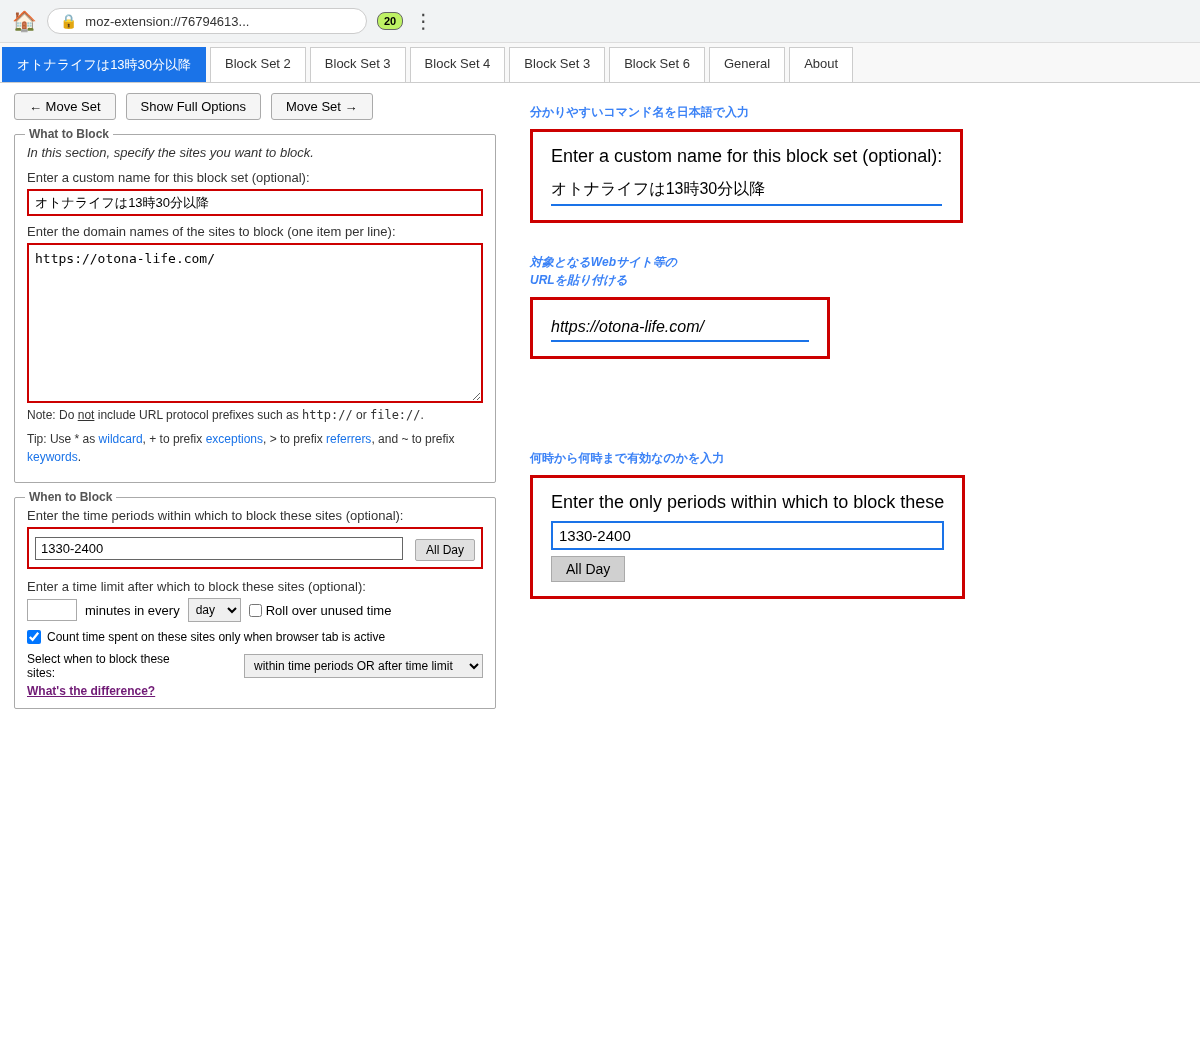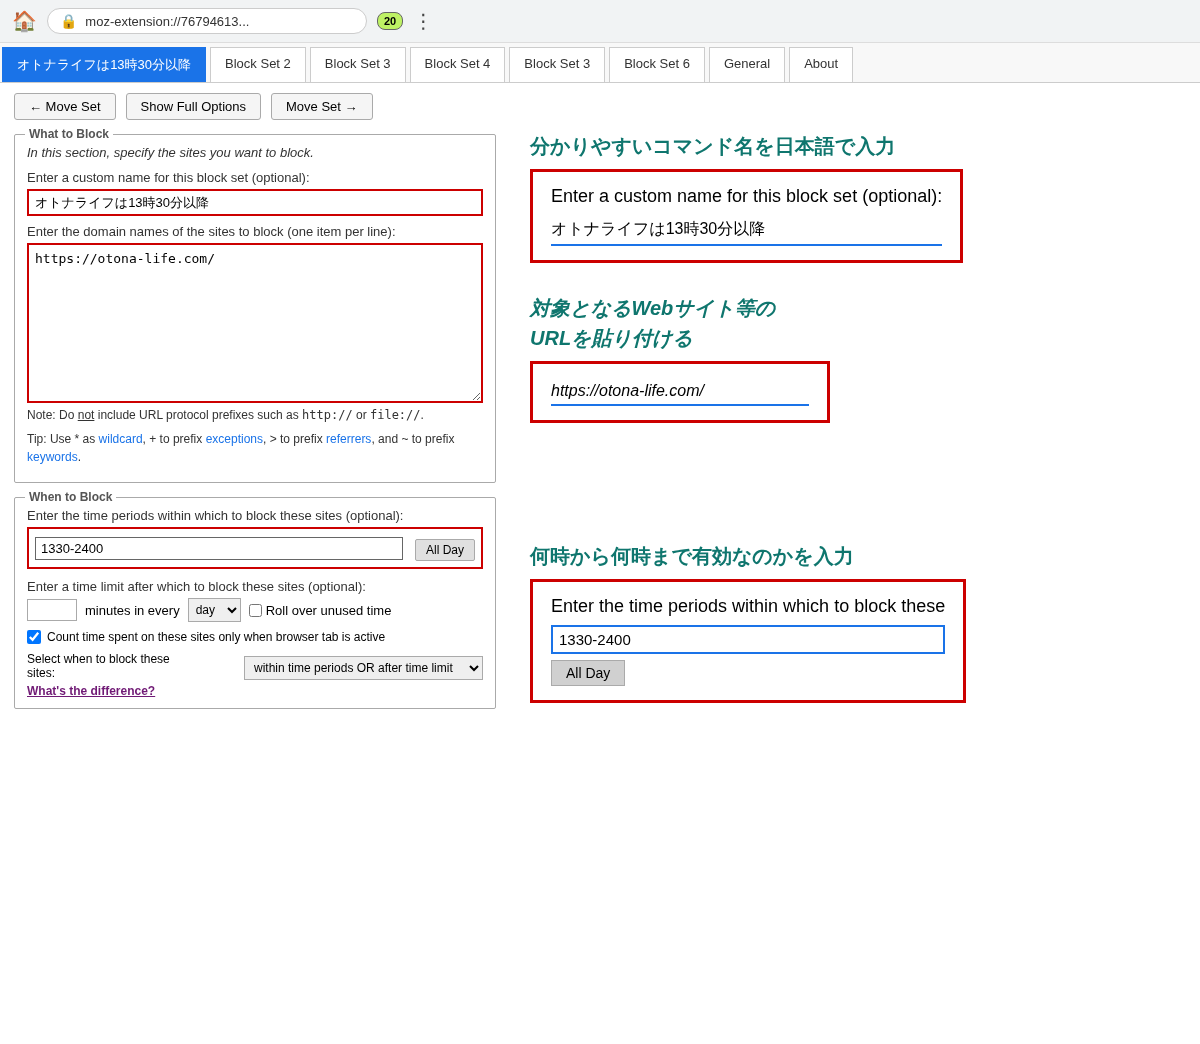"分かりやすいコマンド名を日本語で入力" .annotation-label { color: #0f766e -> #3b82f6; font-size: 20px -> 12px; margin-top: 28px -> none }
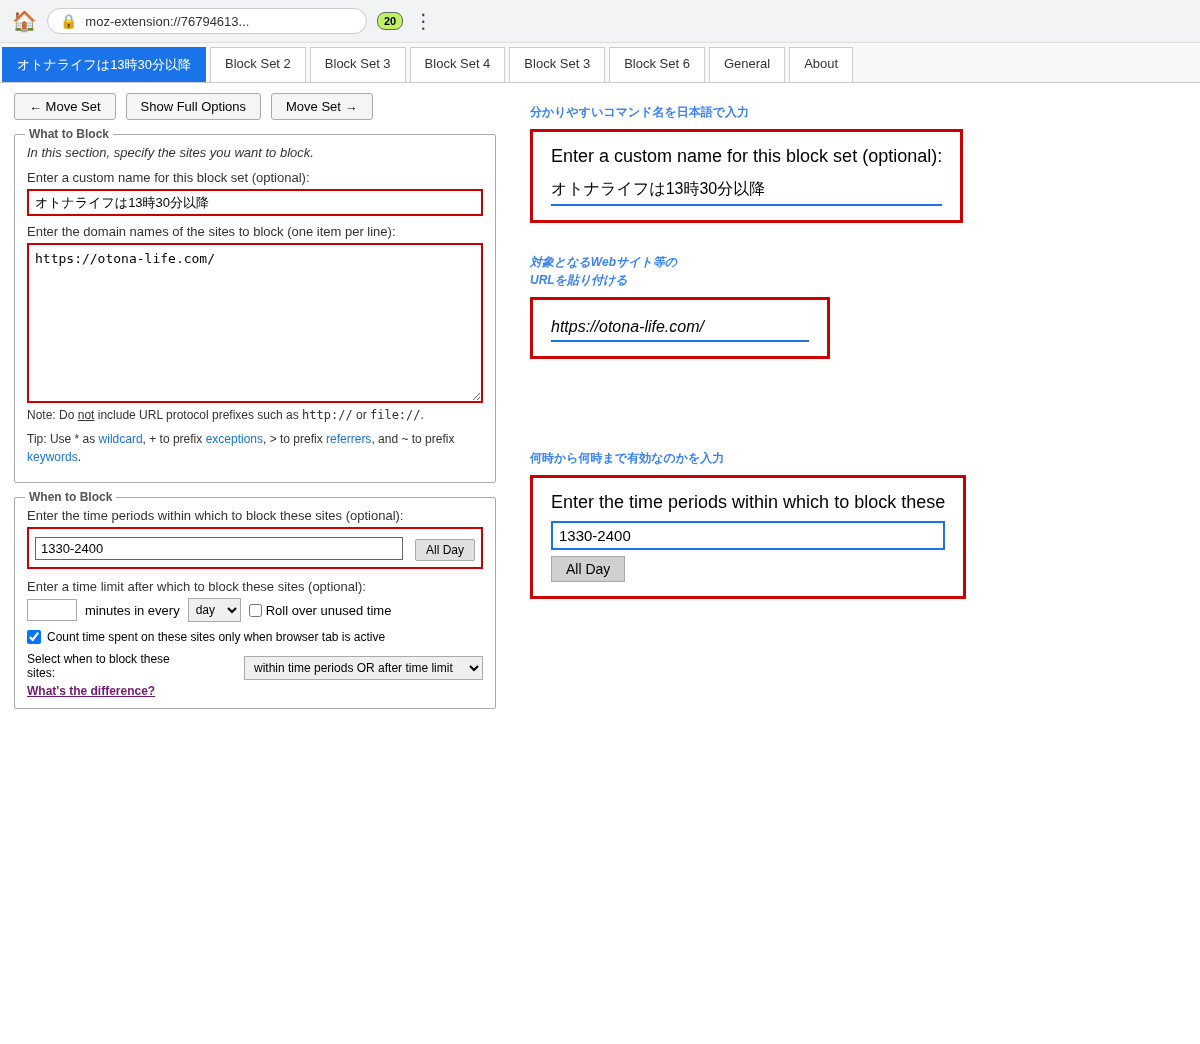"Enter the time periods within which to block these" div.big-text { text: time -> only }
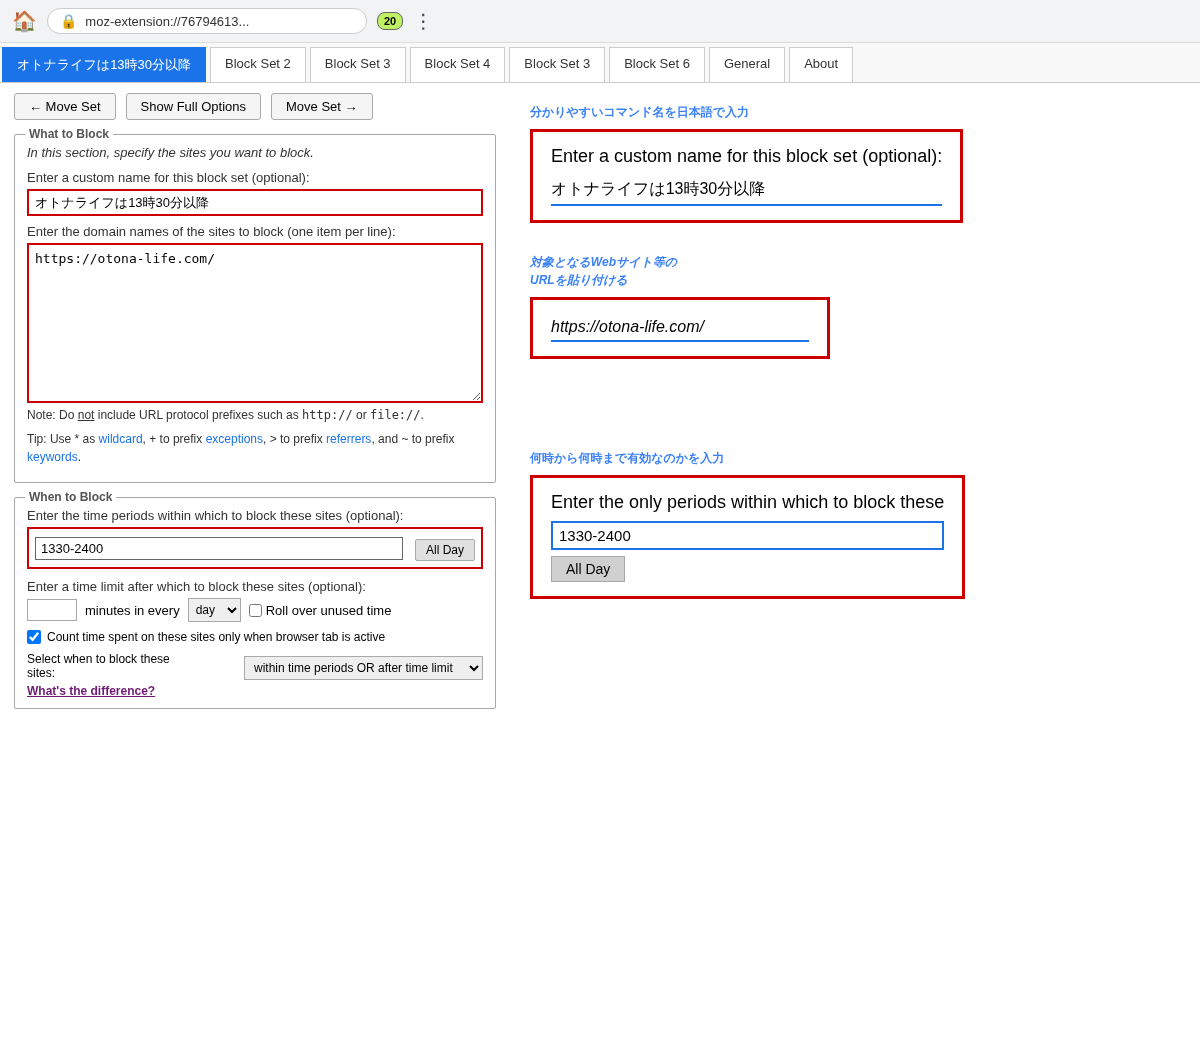"Select when to block these" .select-row { align-items: flex-end -> center }
